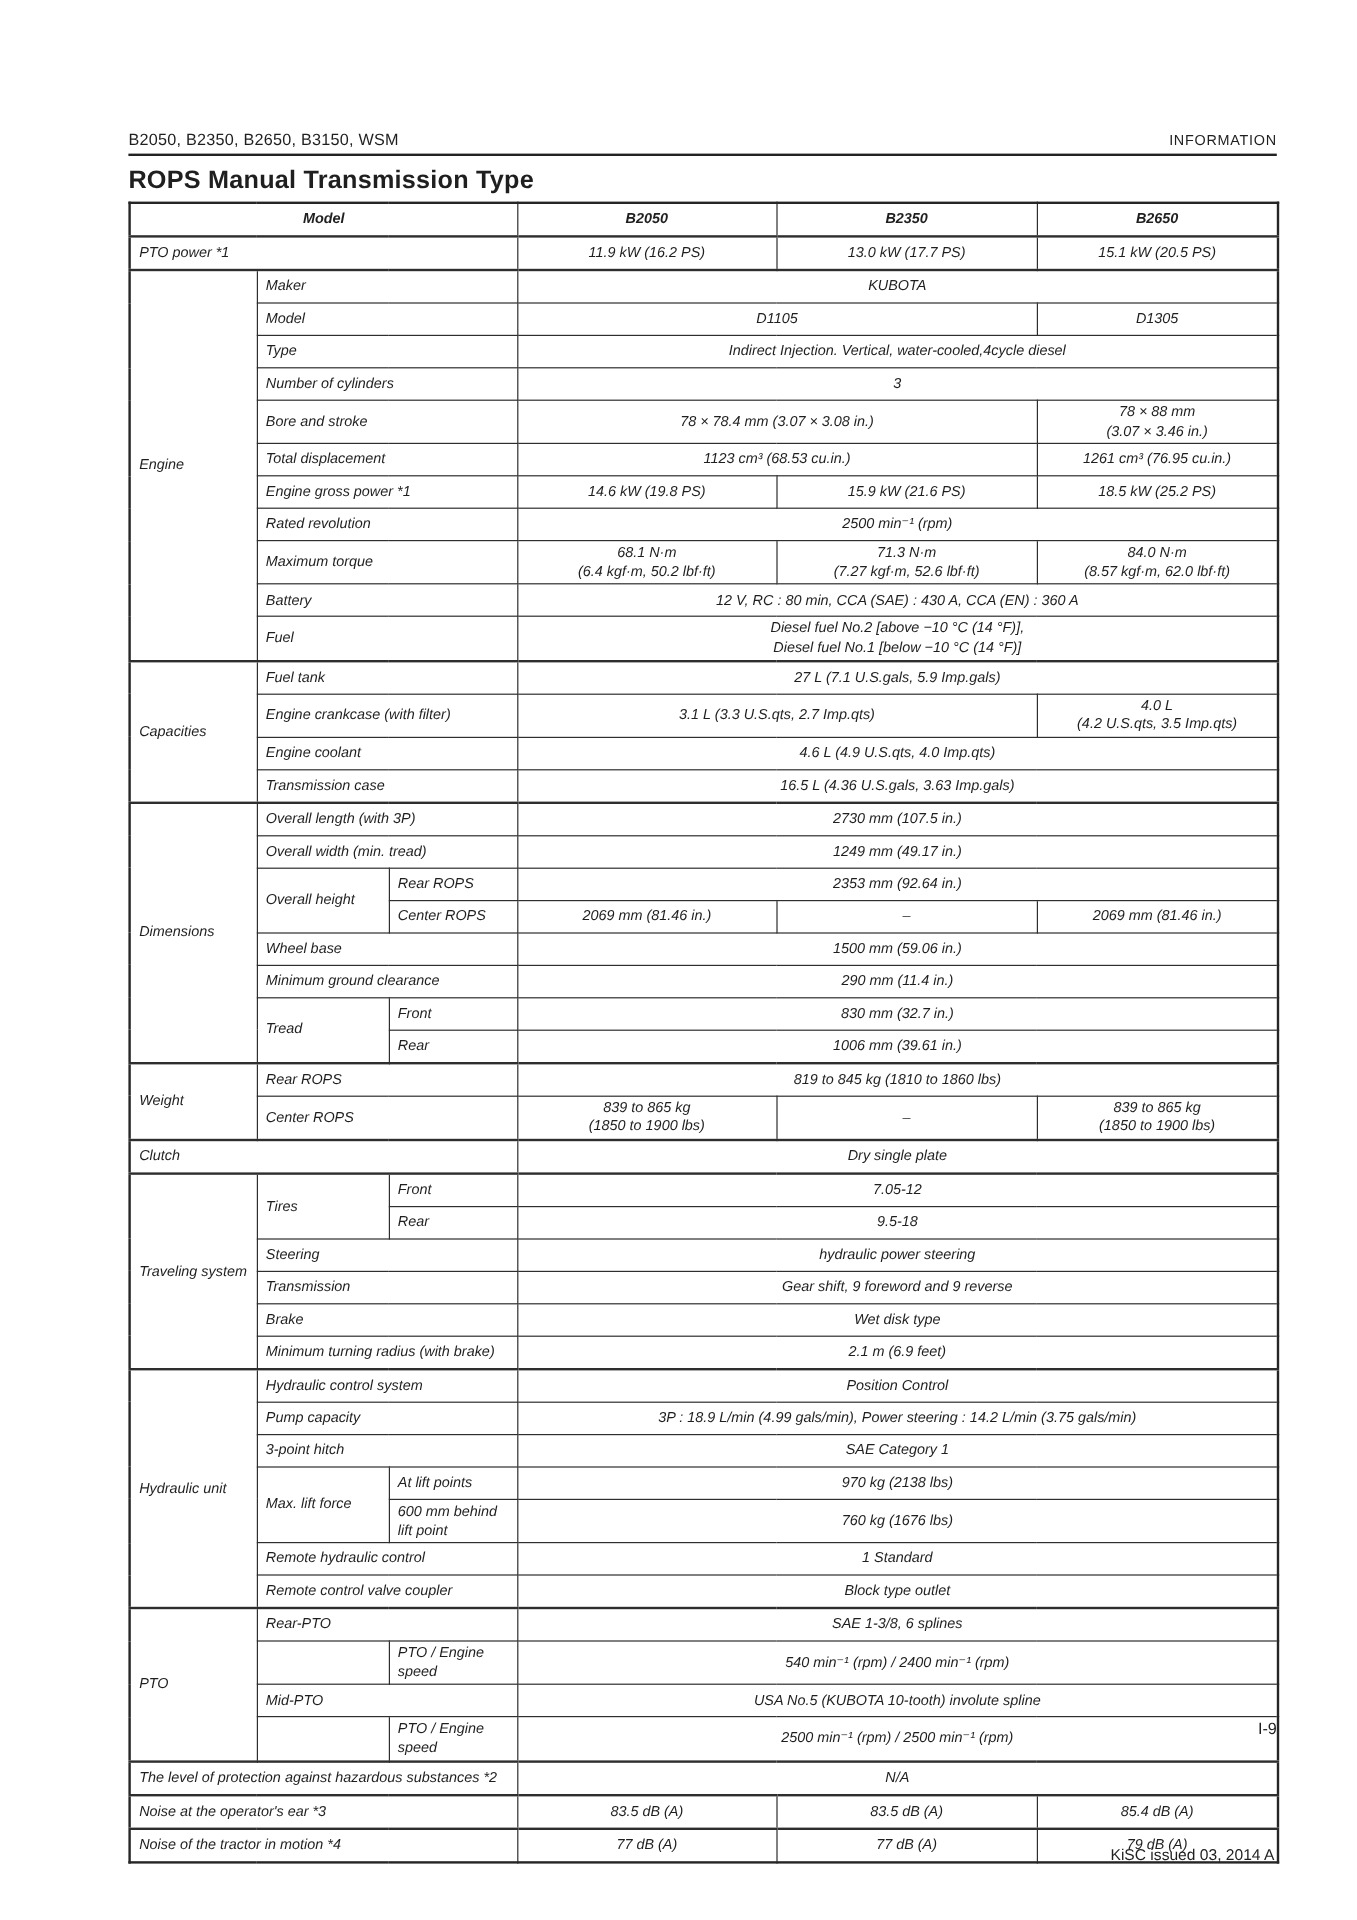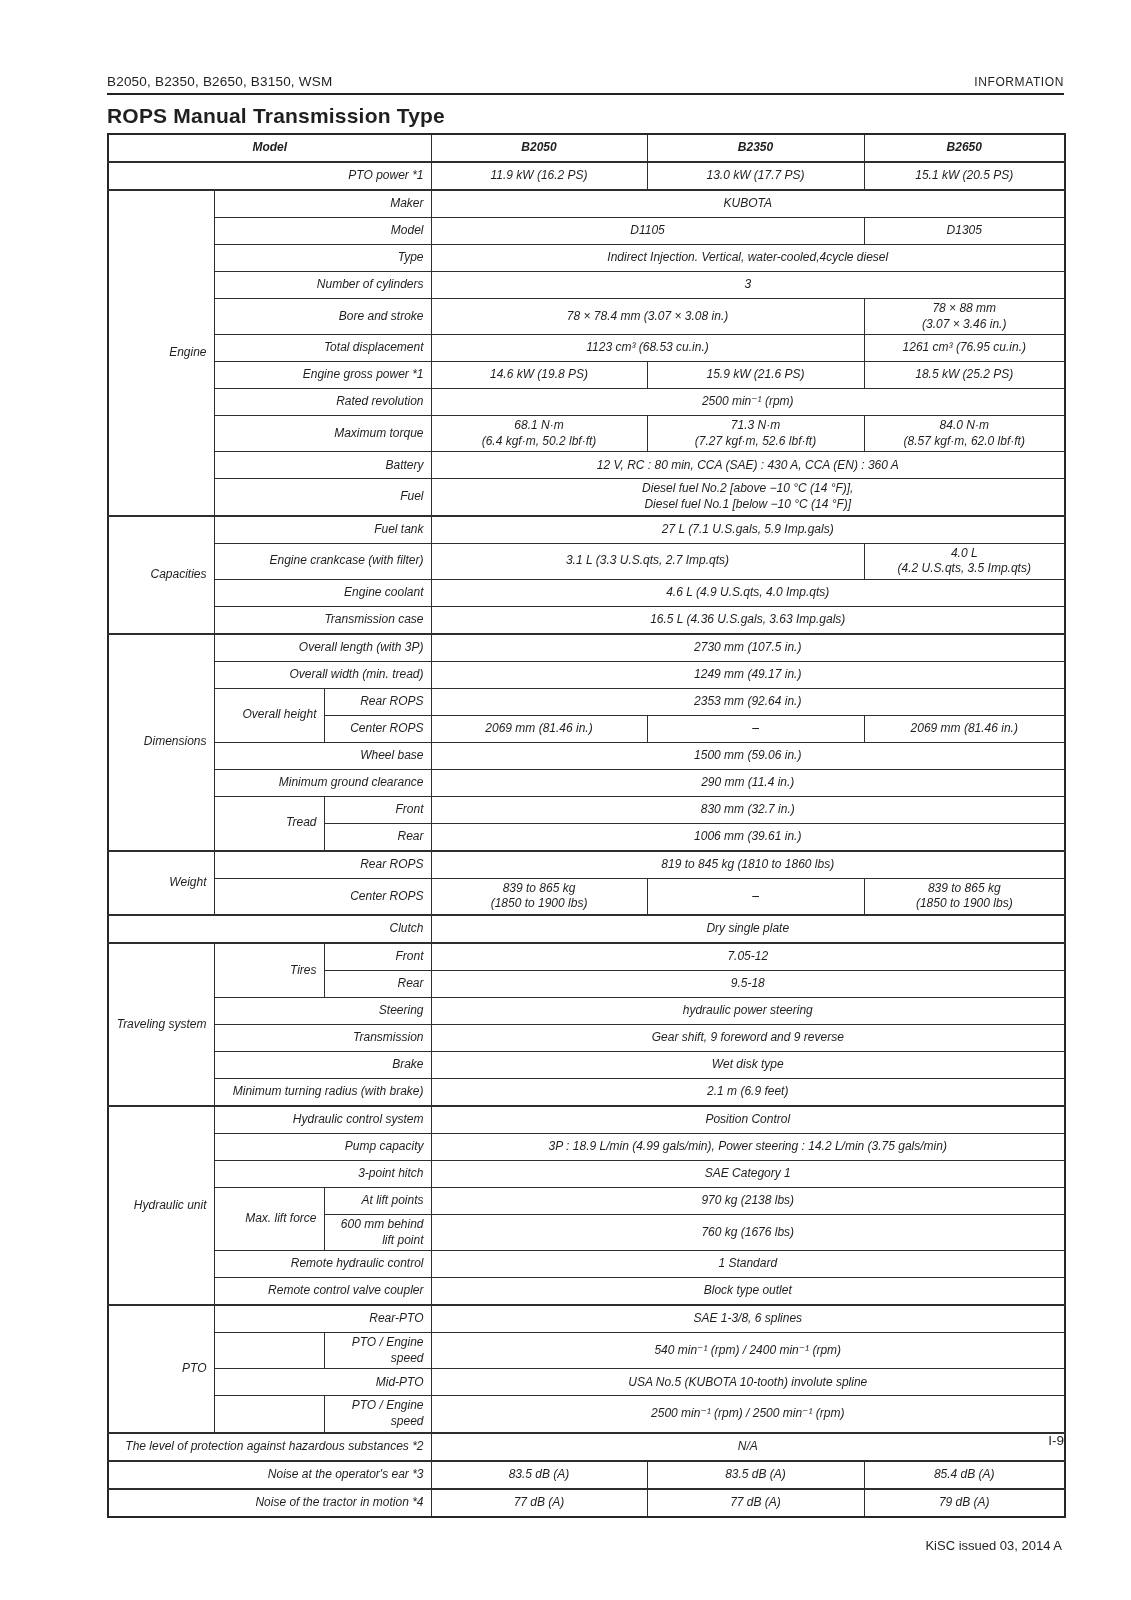"B2050, B2350, B2650, B3150, WSM" .hdr-left { margin-top: none -> 35px }
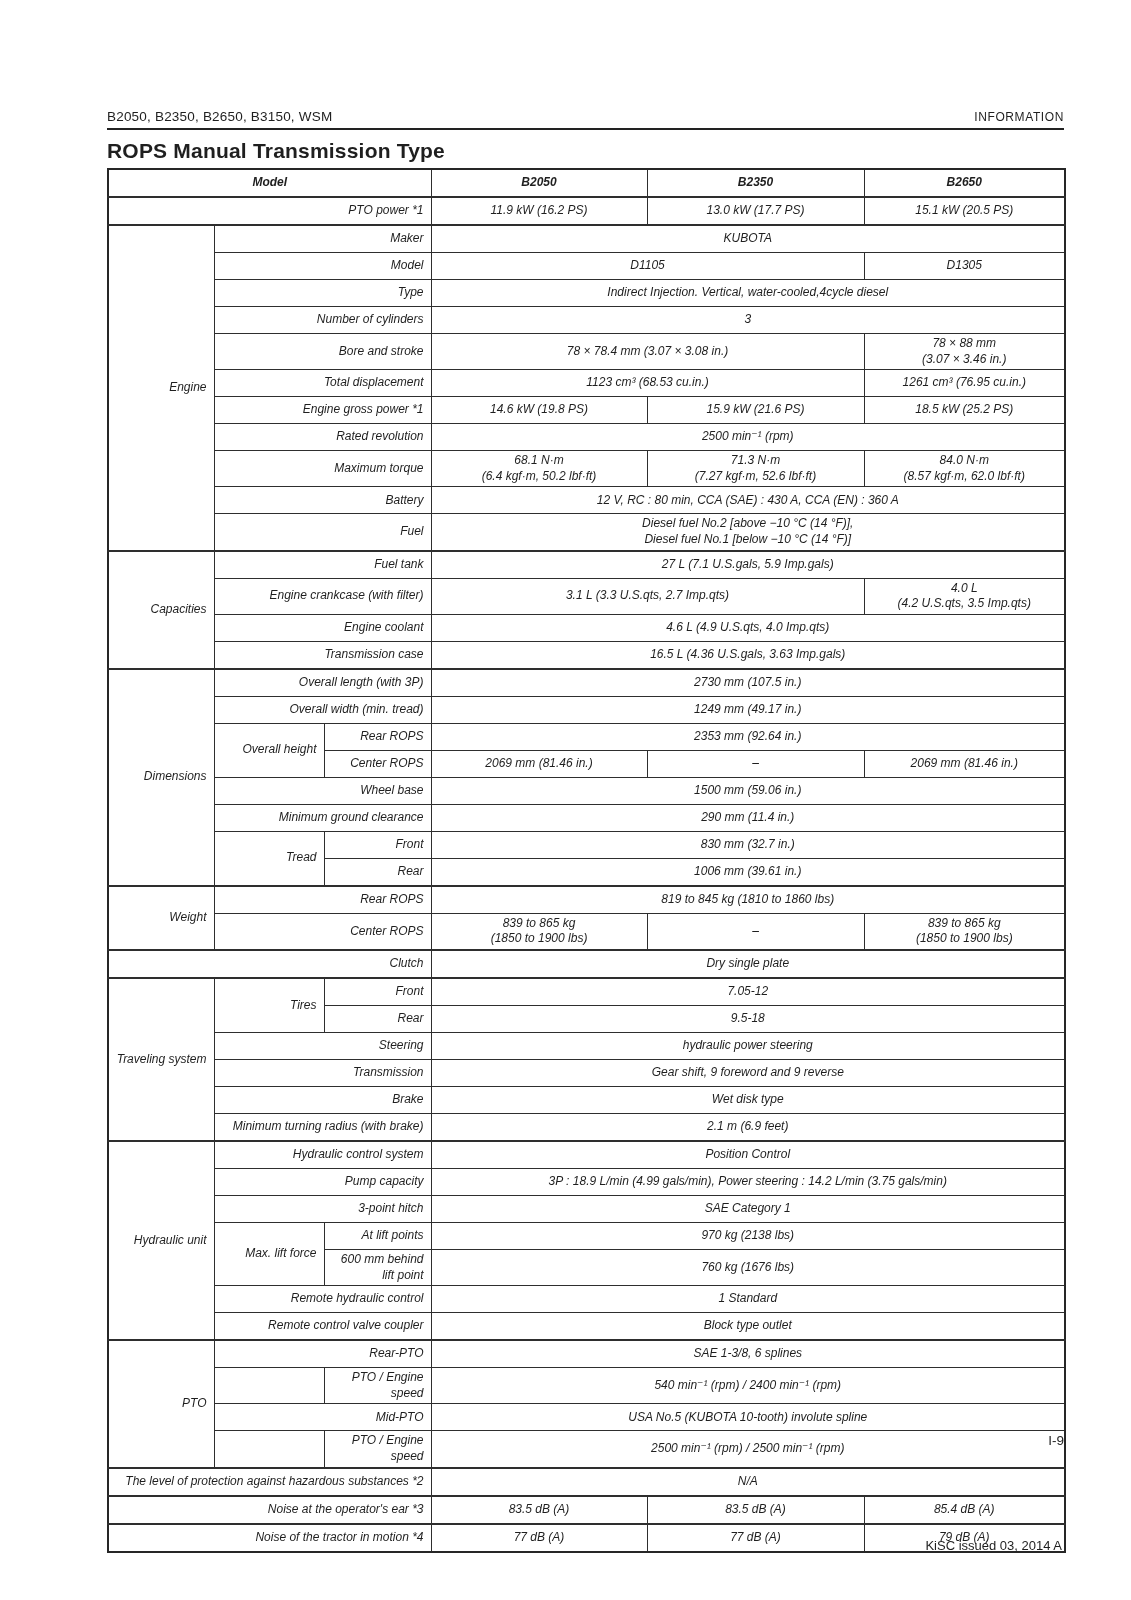"PTO power *1" .spec td.lab { text-align: right -> left }
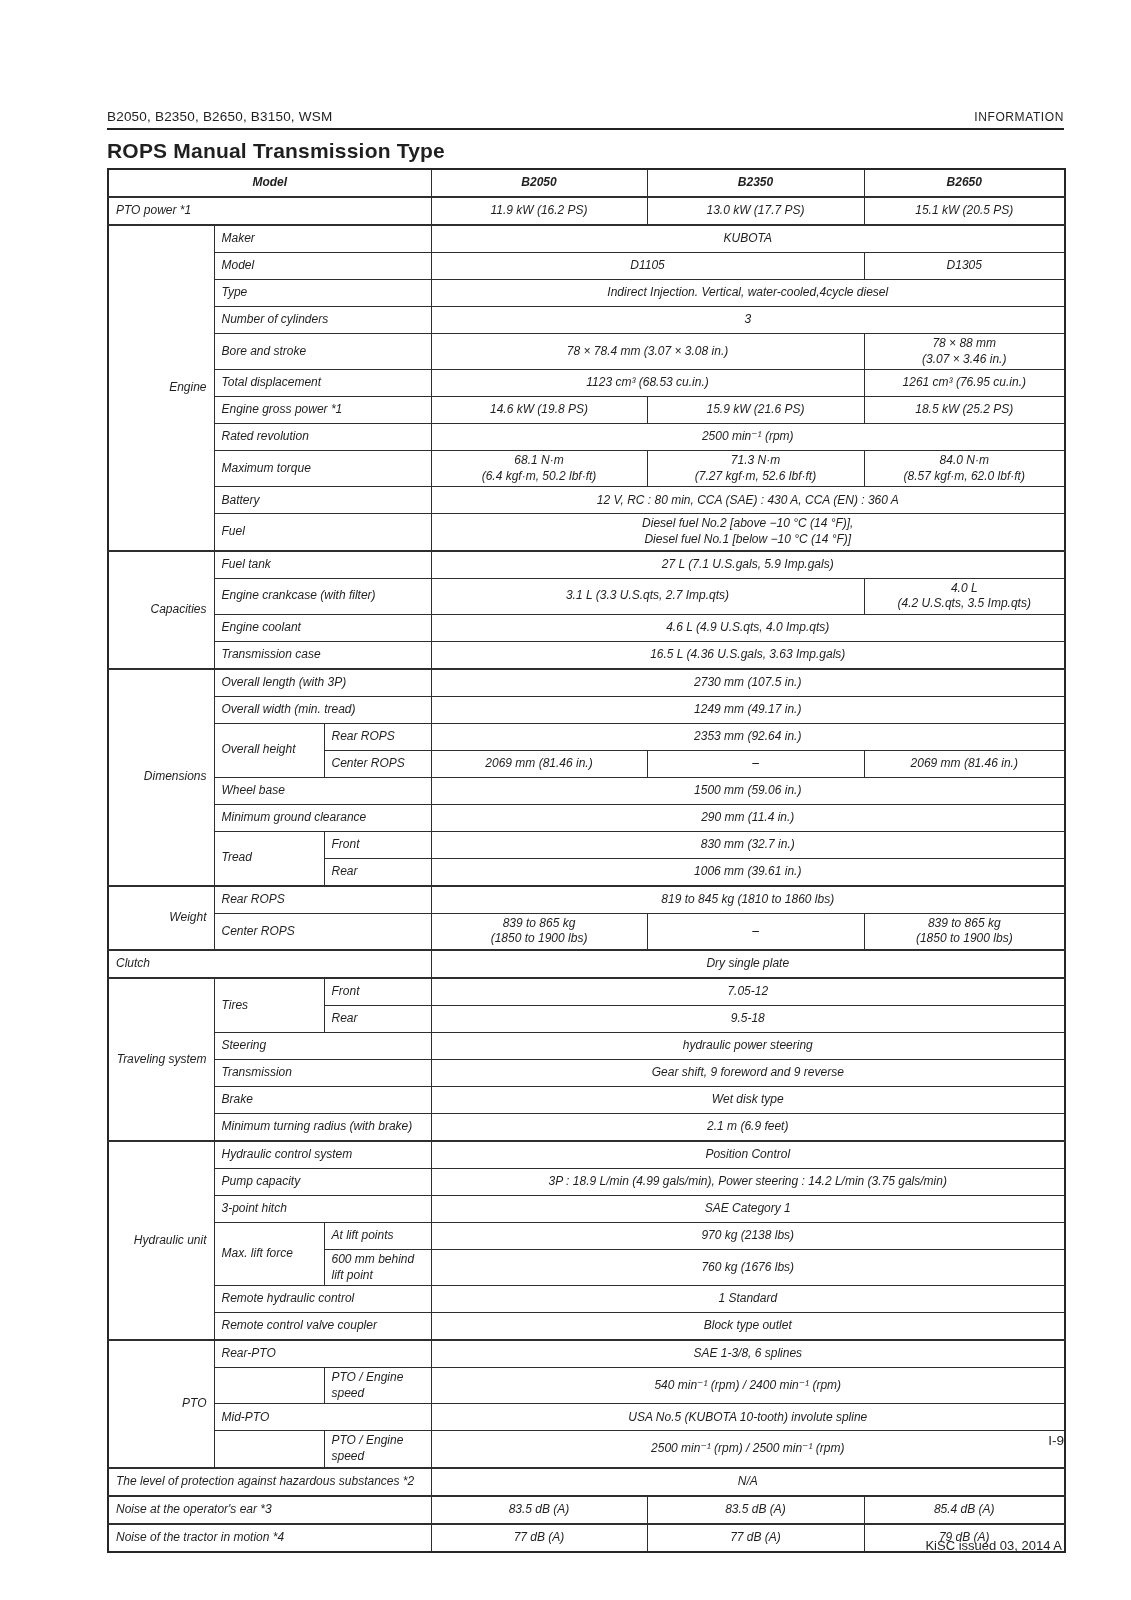"Engine" .spec td.grp { text-align: right -> left }
